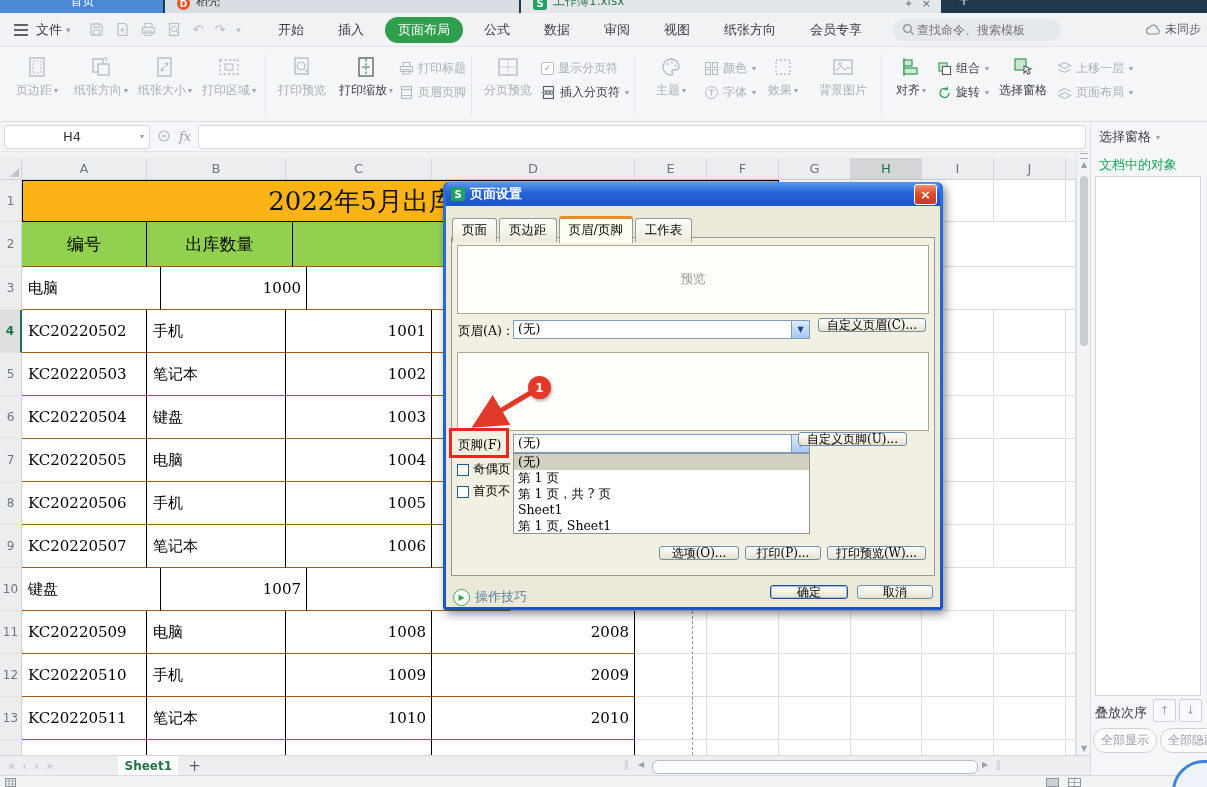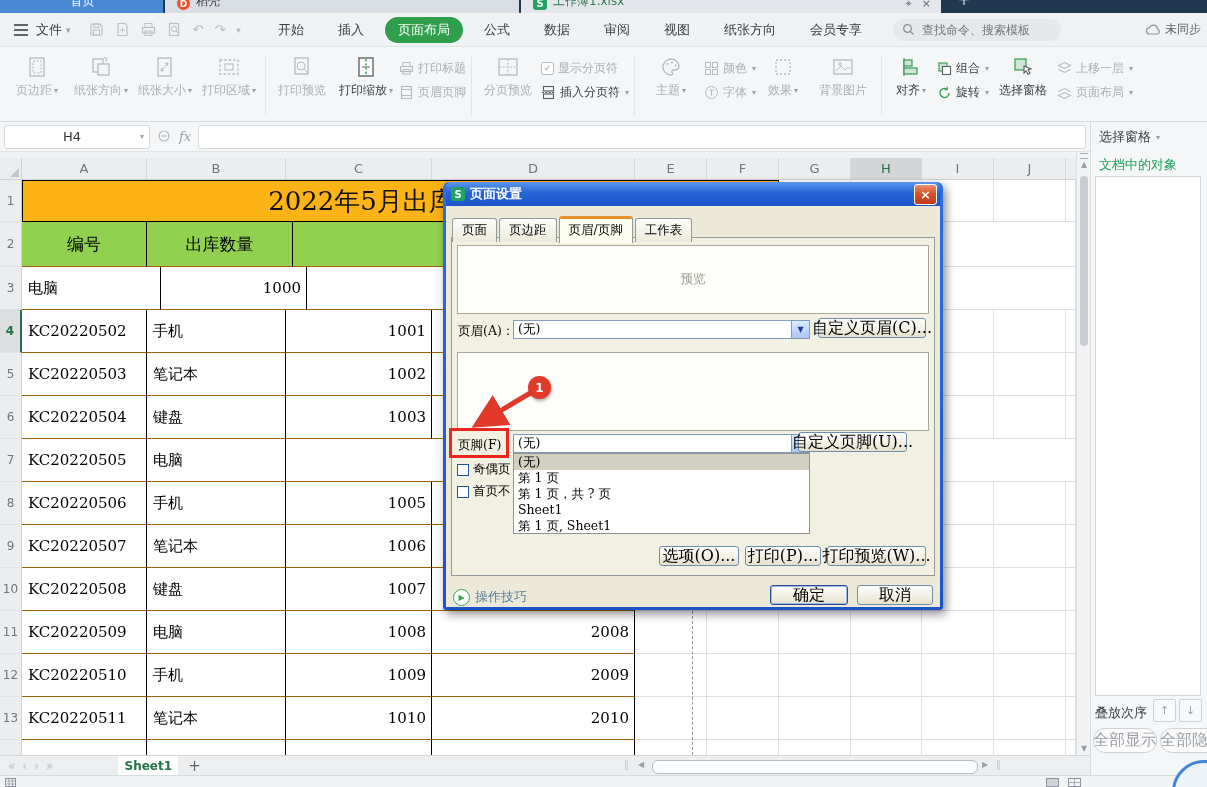"查找命令、搜索模板" .searchpill { gap: 5px -> none }
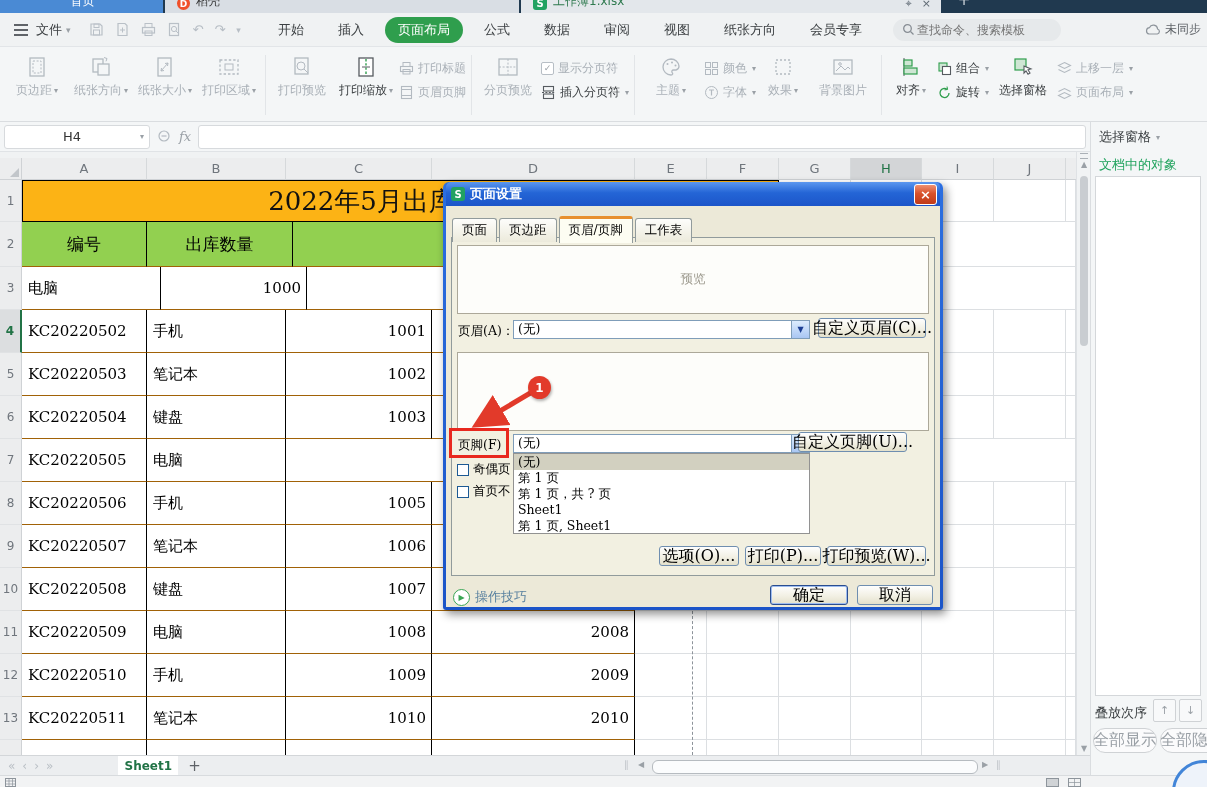"自定义页眉(C)..." .xpbtn { font-size: 16px -> 12px; height: 20px -> 14px }
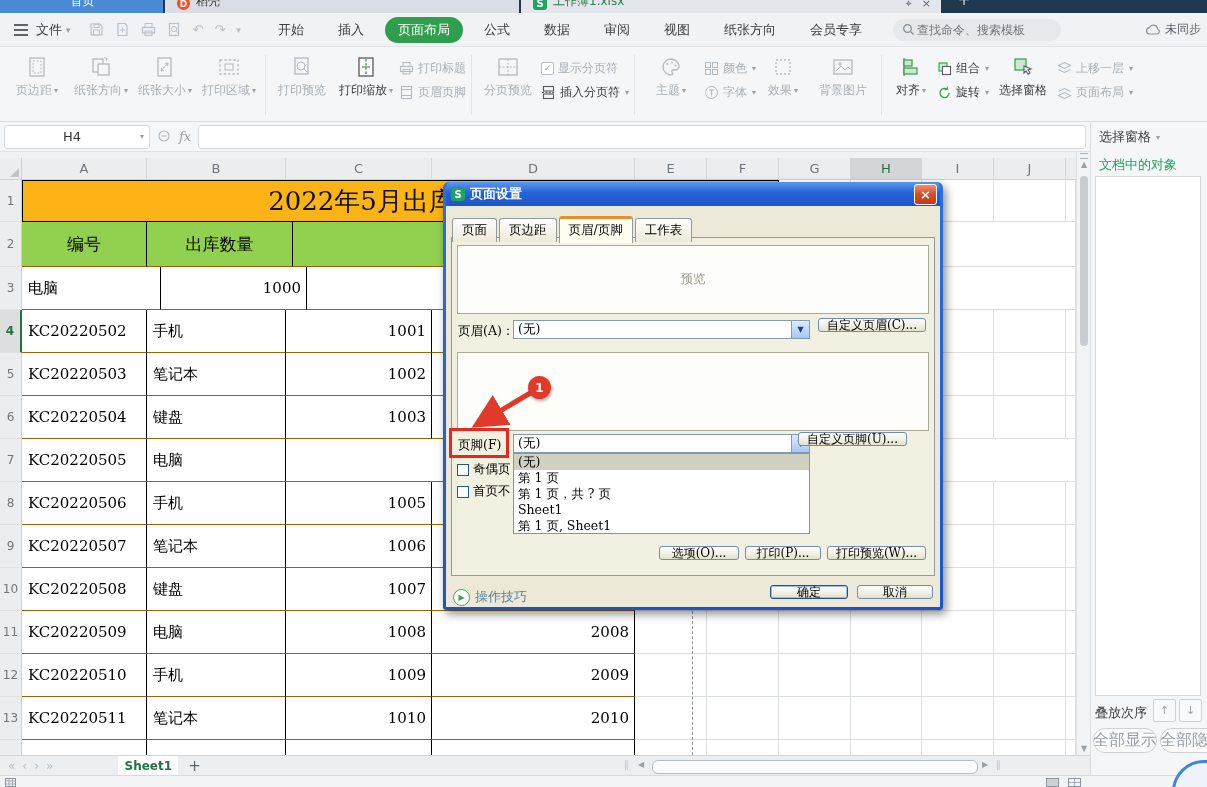"1004" div.cell { html: none -> <div>1004</div> }
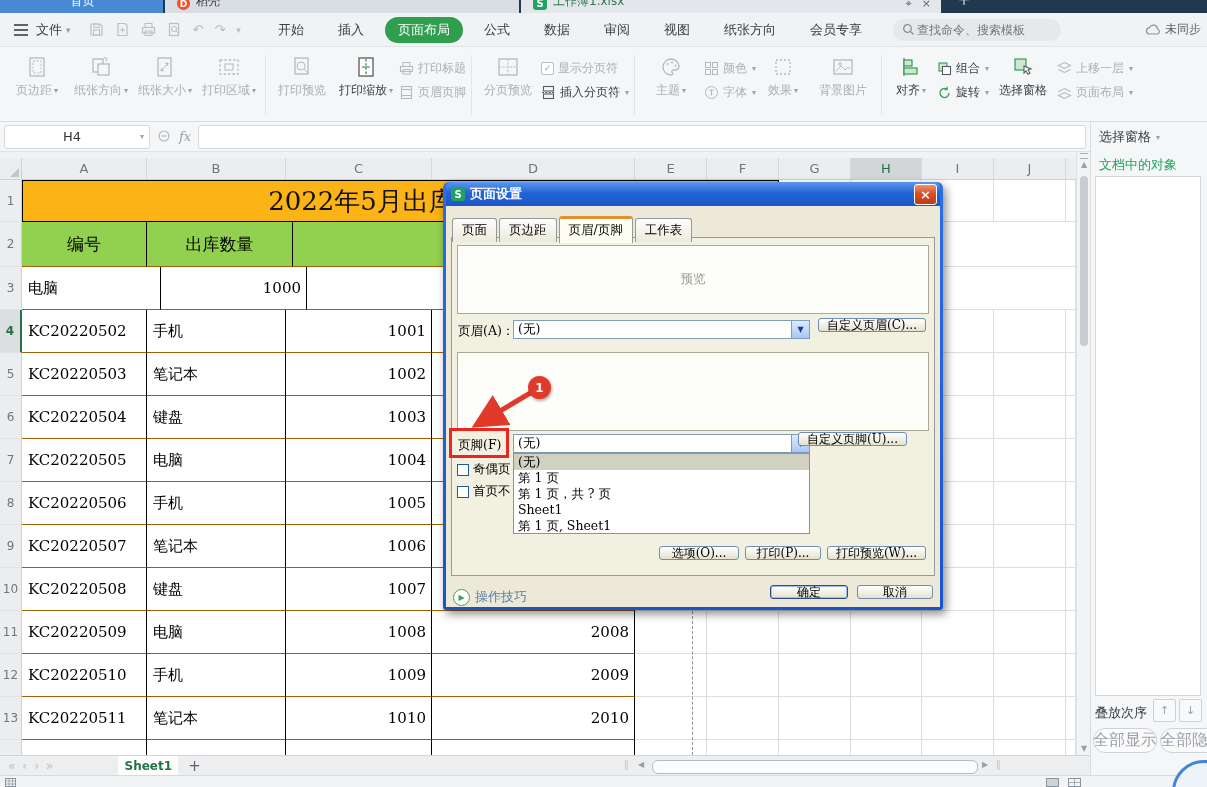"KC20220508" div.cell { html: <div>KC20220508</div> -> none }
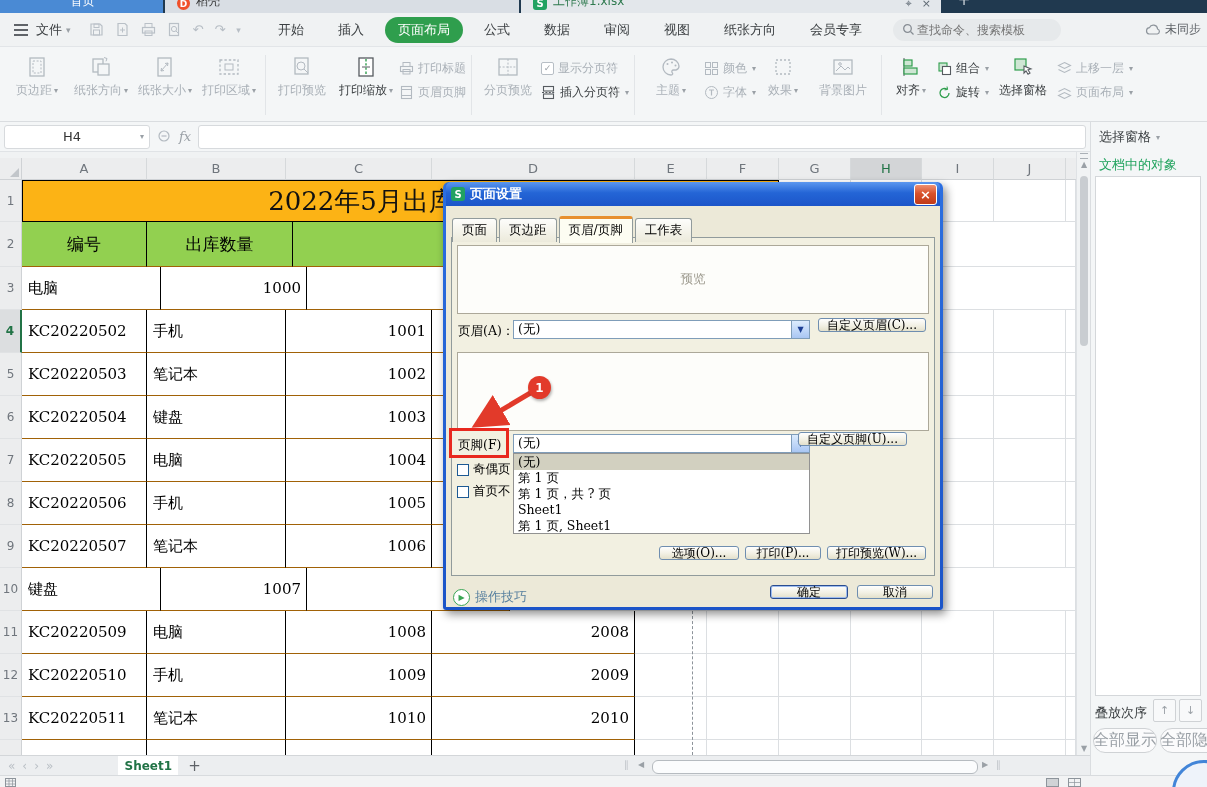"全部显示" .sp-btn { font-size: 16px -> 12px }
